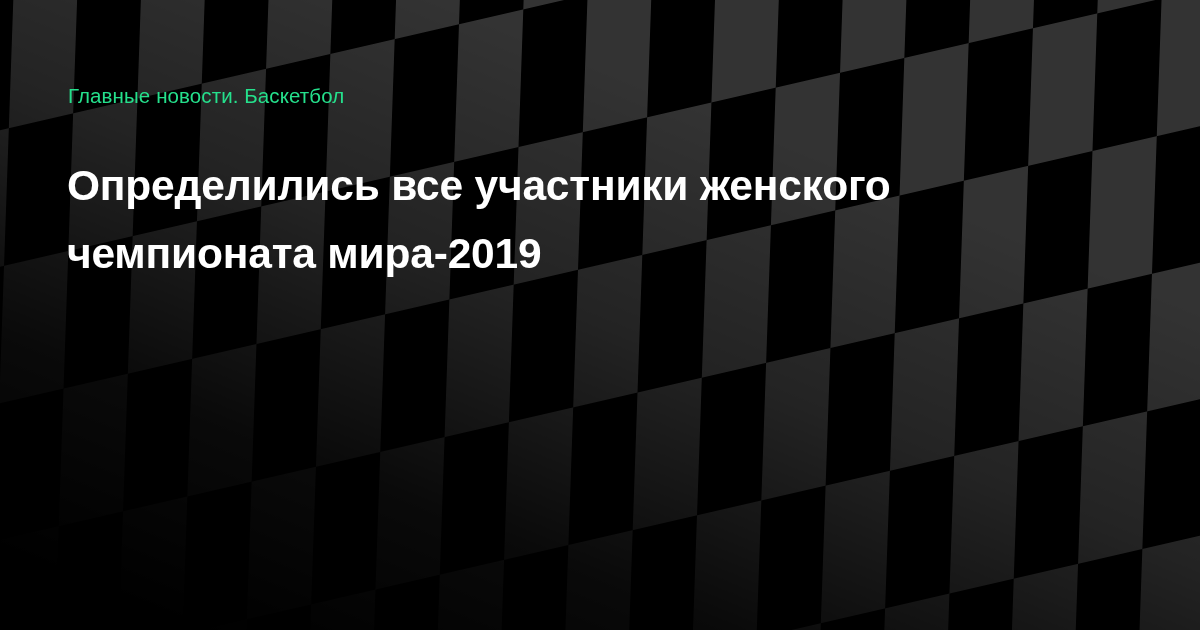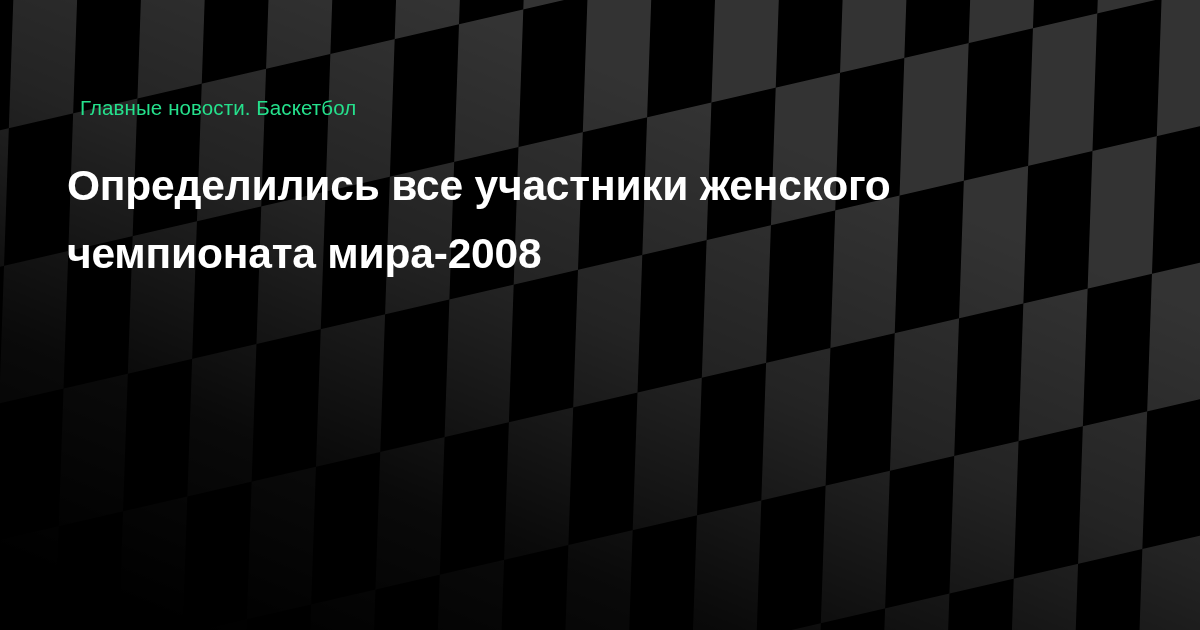"Главные новости. Баскетбол" .kicker { margin: 12px -> 0 }
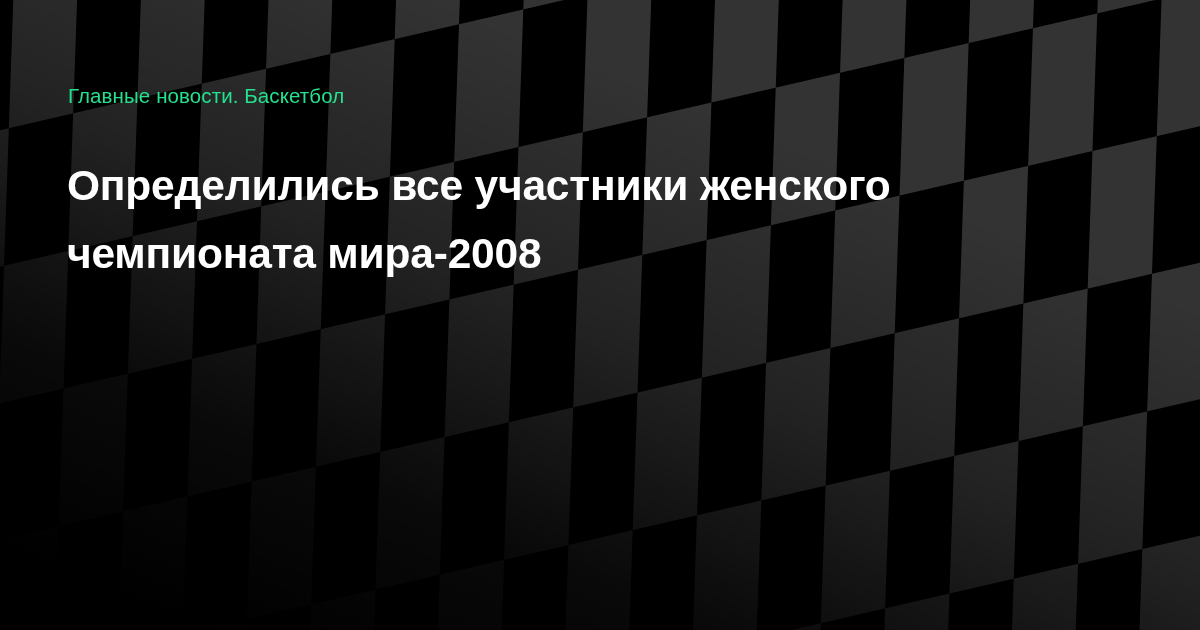"Определились все участники женского" h1.headline { text: мира-2008 -> мира-2019 }
